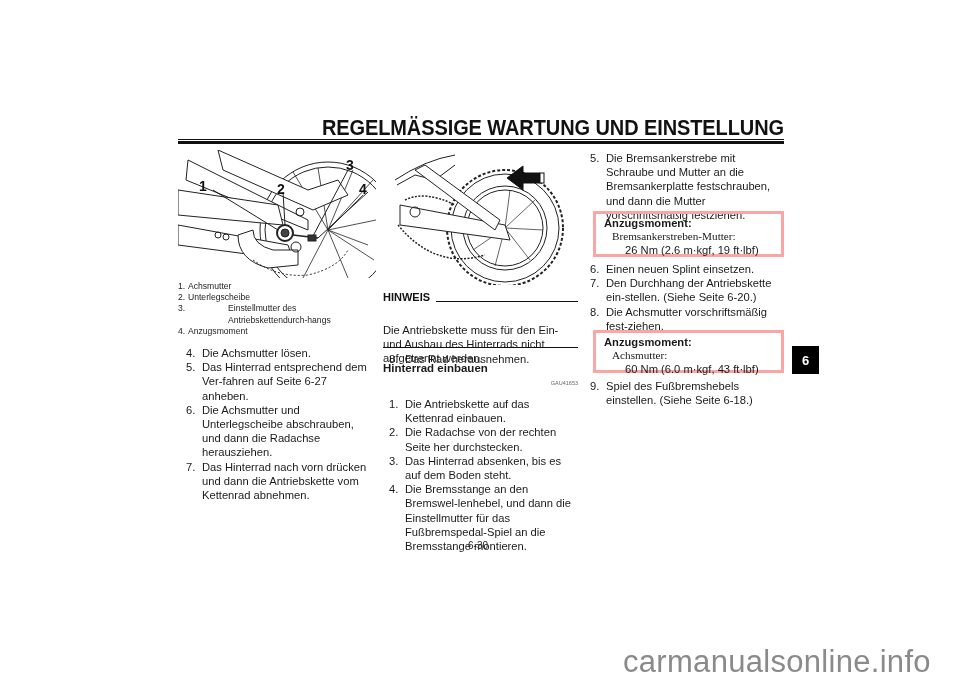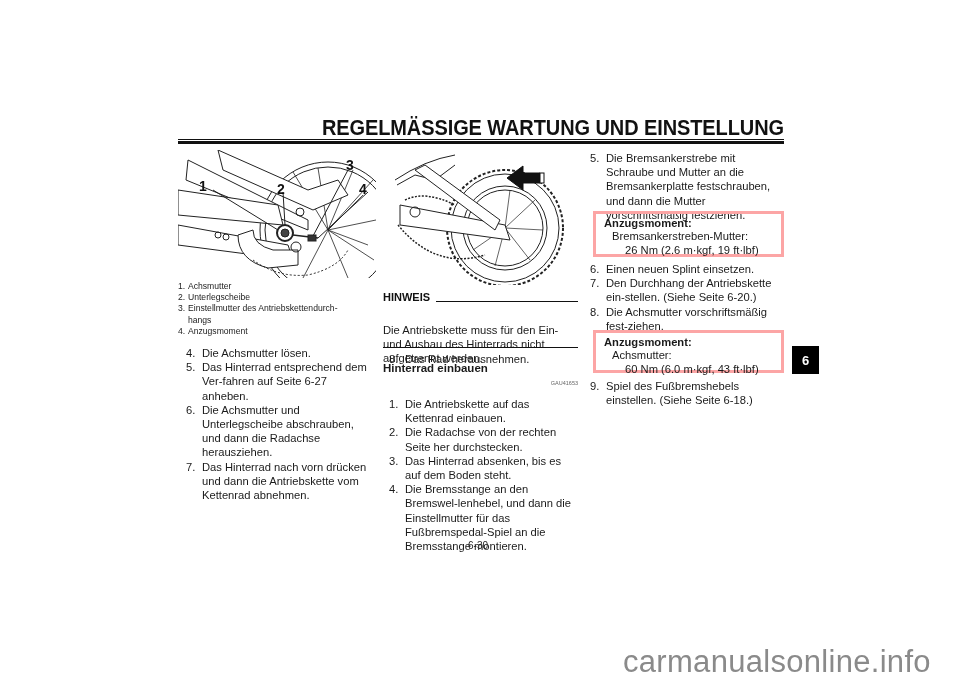"Bremsankerstreben-Mutter:" .torque-box .tp { font-family: none -> Liberation Serif, serif }
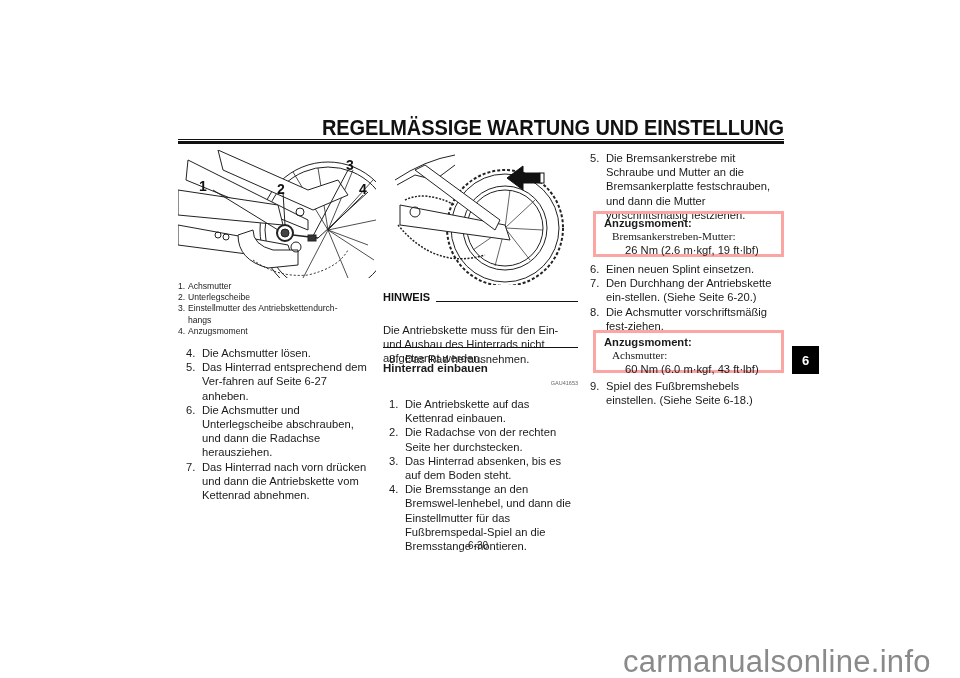"Einstellmutter des" span { margin-left: none -> 40px }
